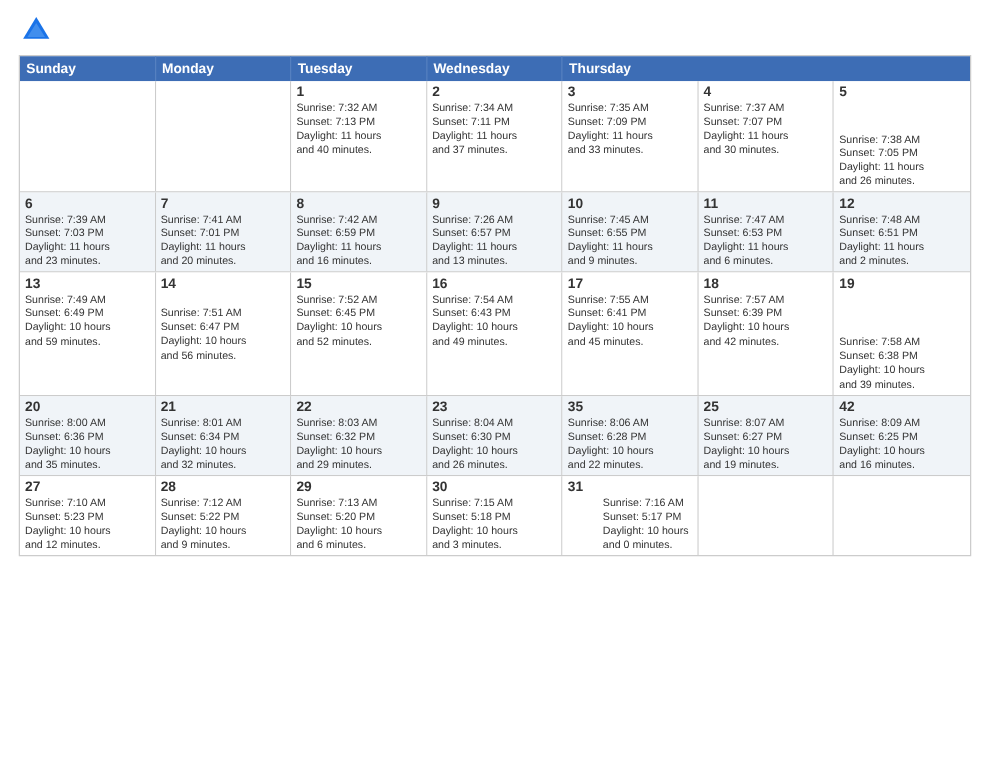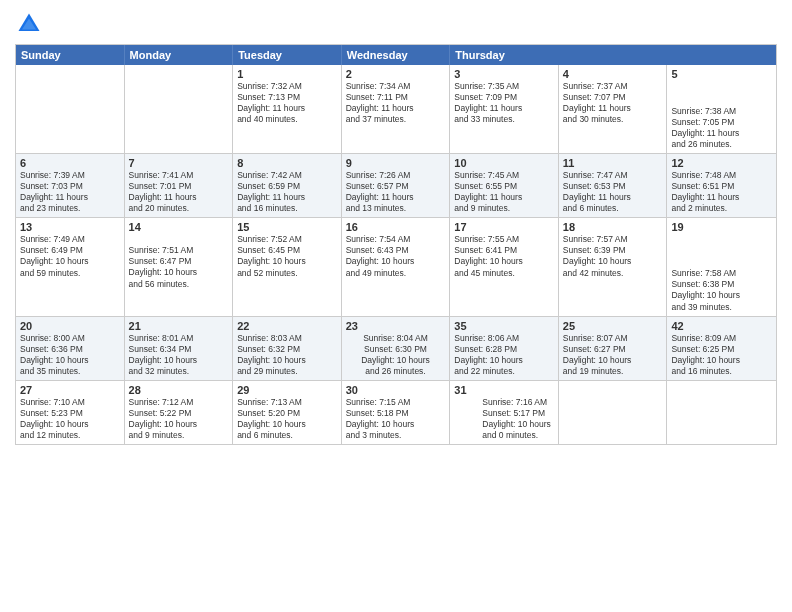"Sunrise: 8:04 AM" div.cell-info { text-align: center -> none }
